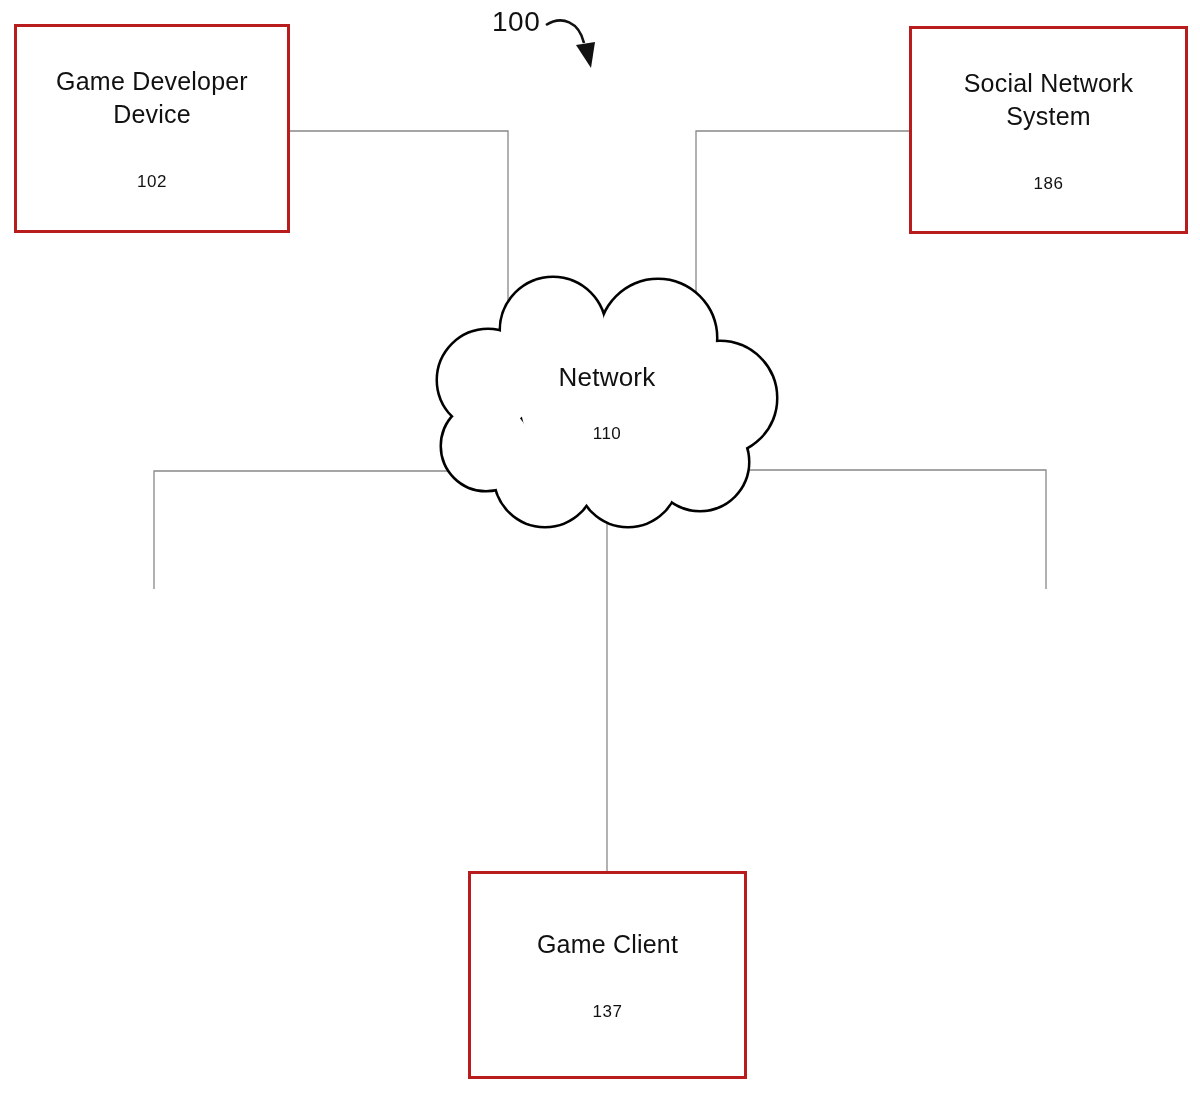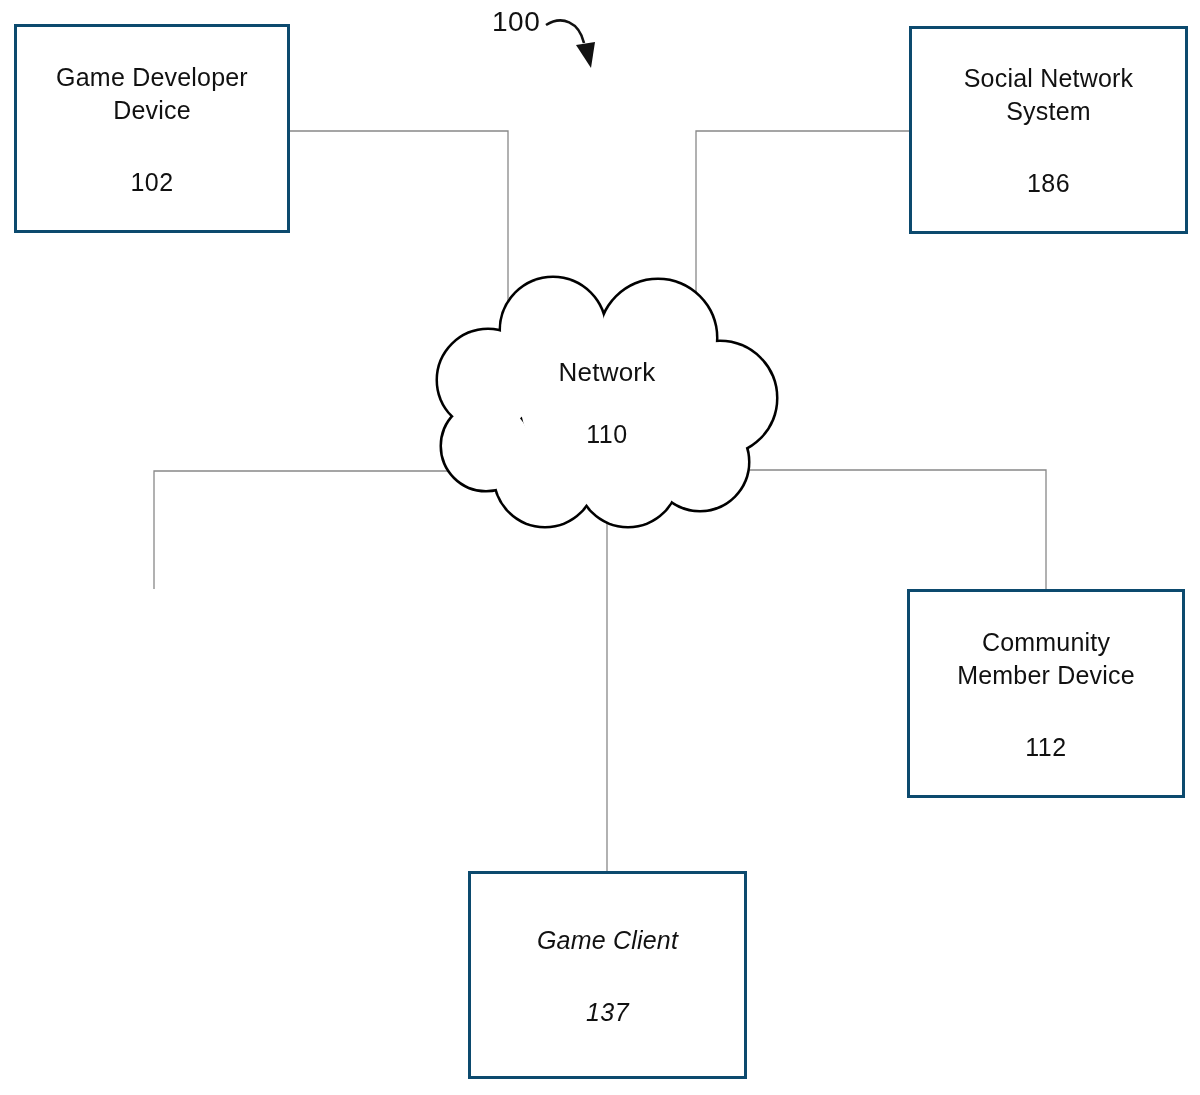"Game Developer Device" .node-box { border: 3px solid #0c4a6e -> 3px solid #b91c1c }
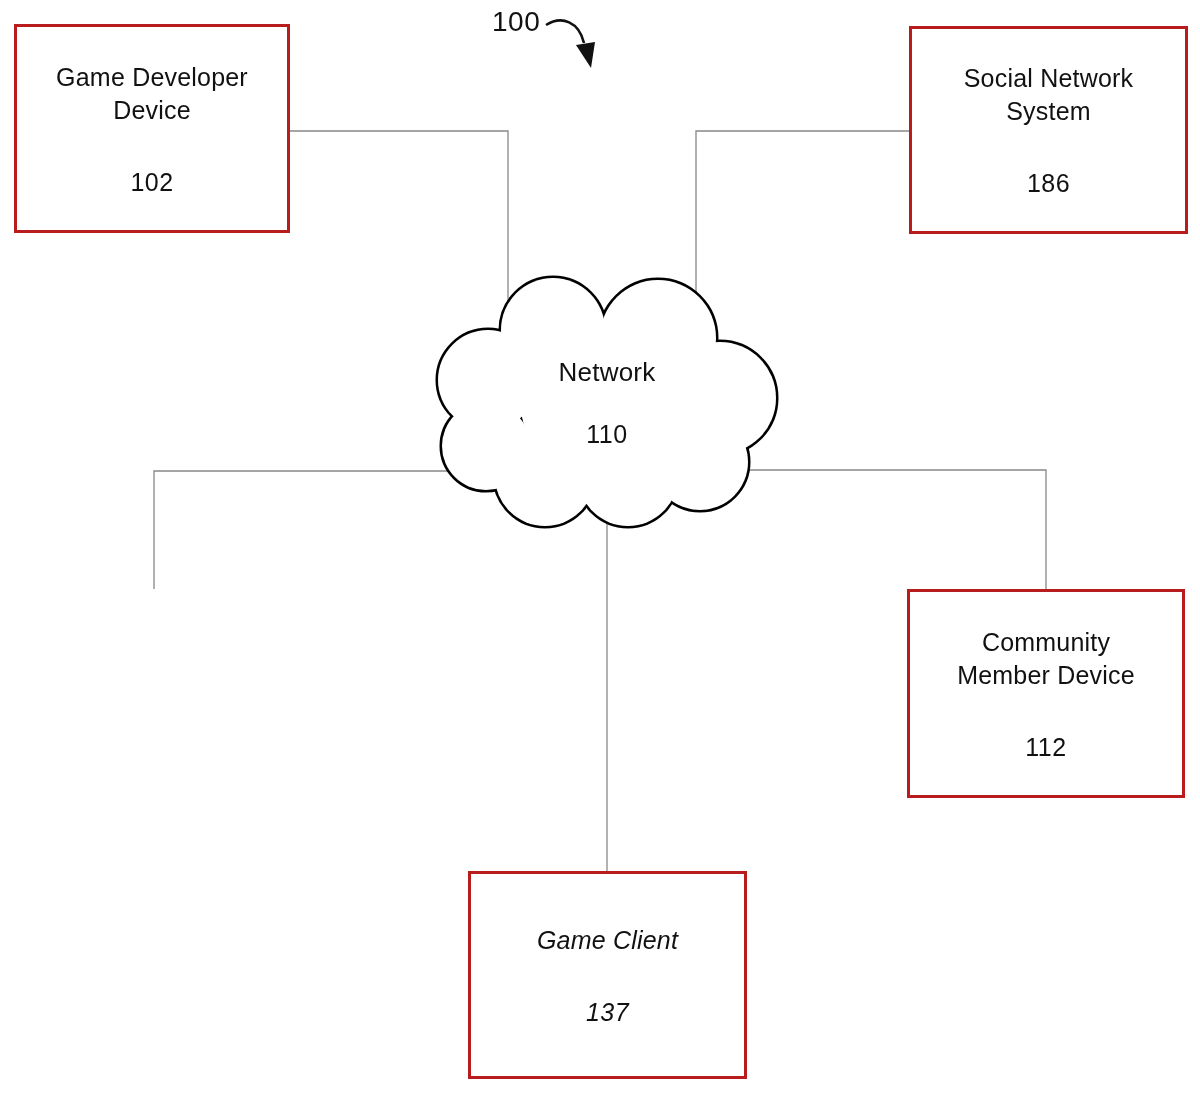"102" .node-ref { font-size: 25px -> 17px }
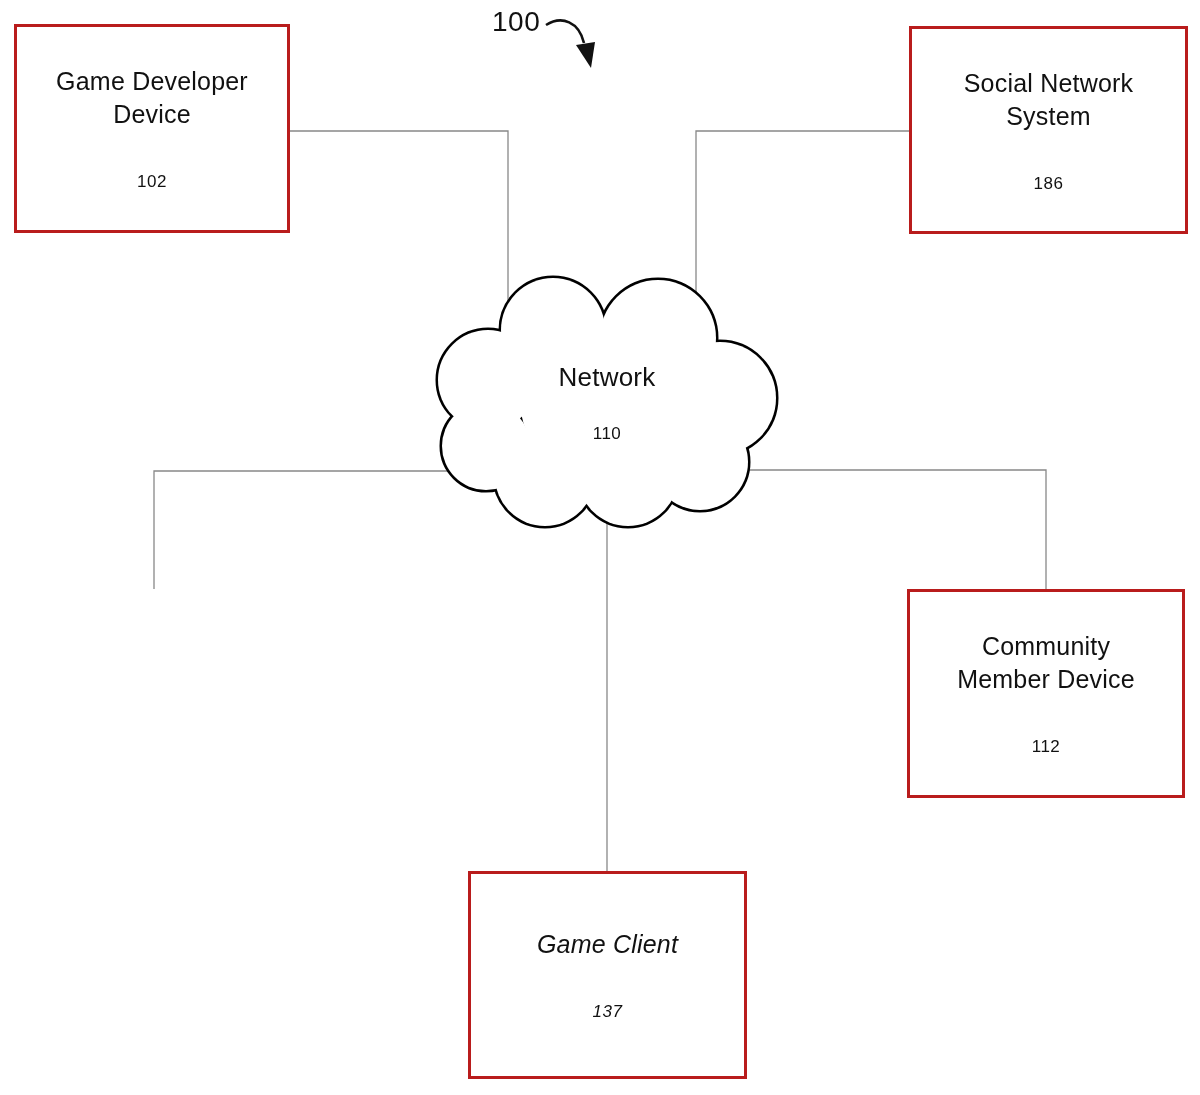"Community Member Device" div.node-box { html: <div> <div>Community Member Device</div> <div>112</div> </div> -> none }
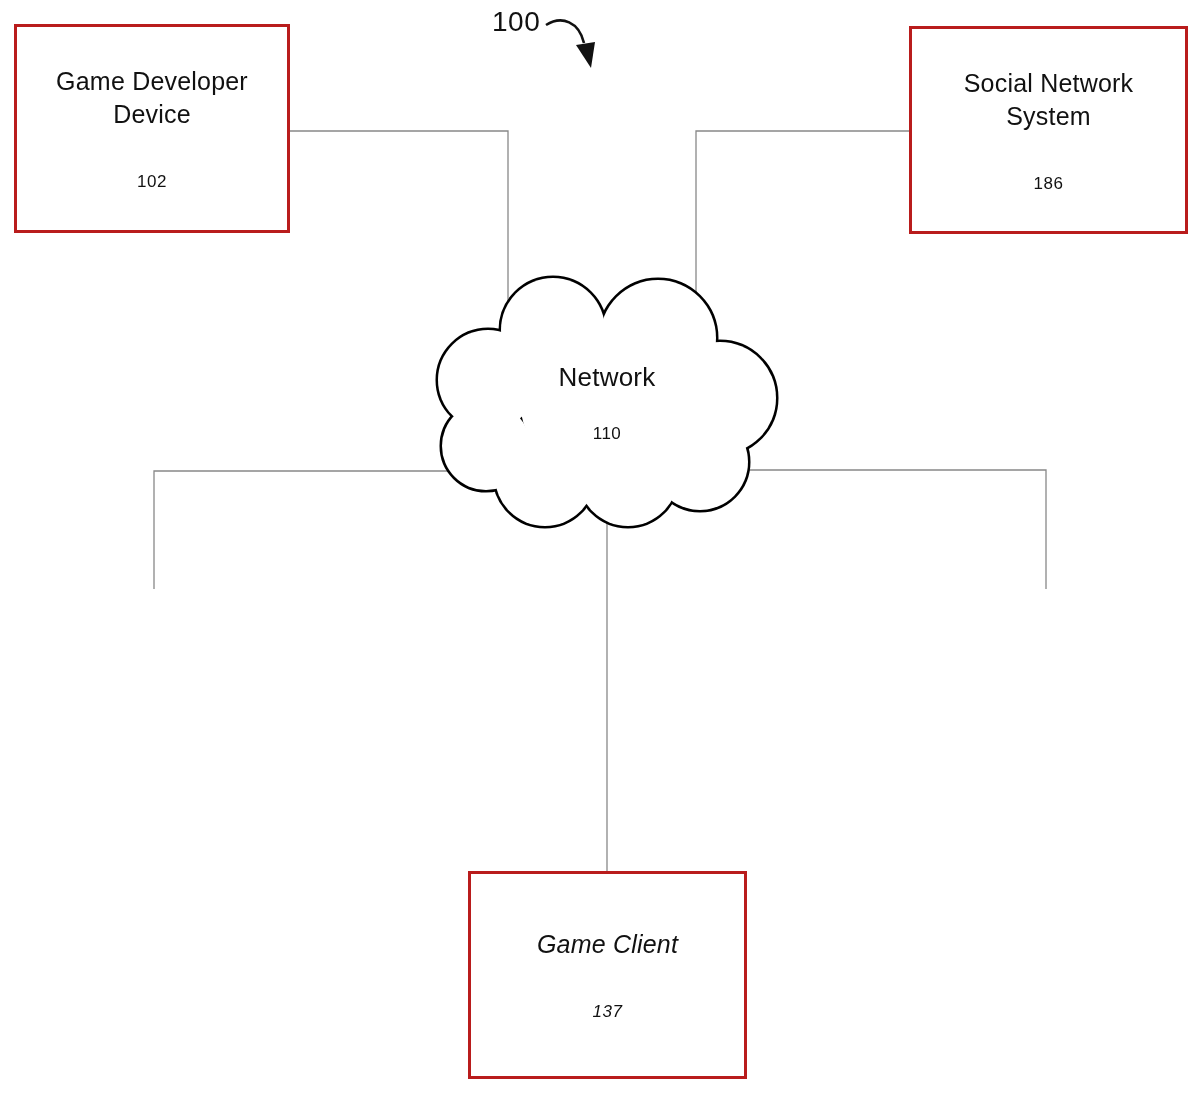"Game Client" .box-game-client { font-style: italic -> none }
